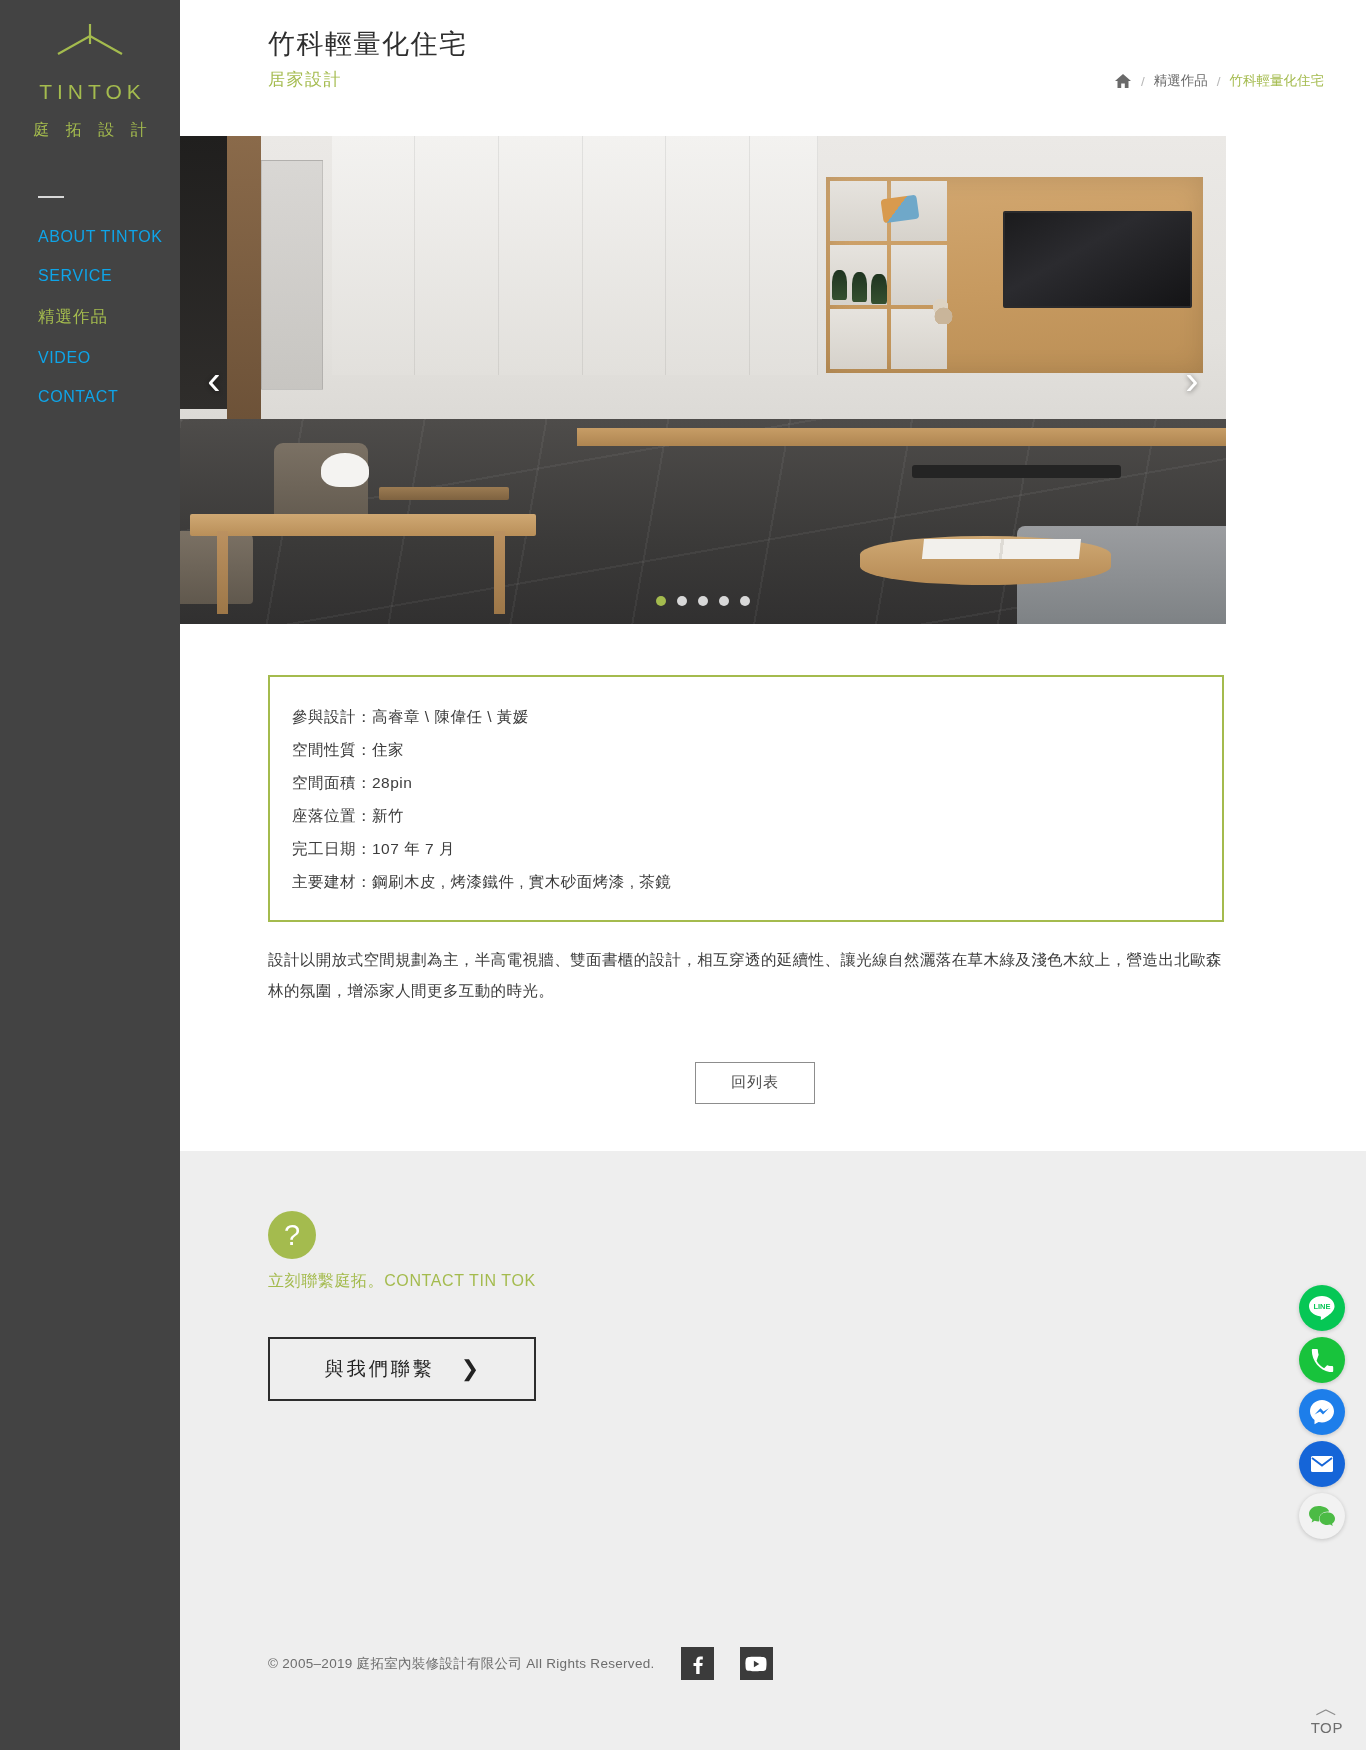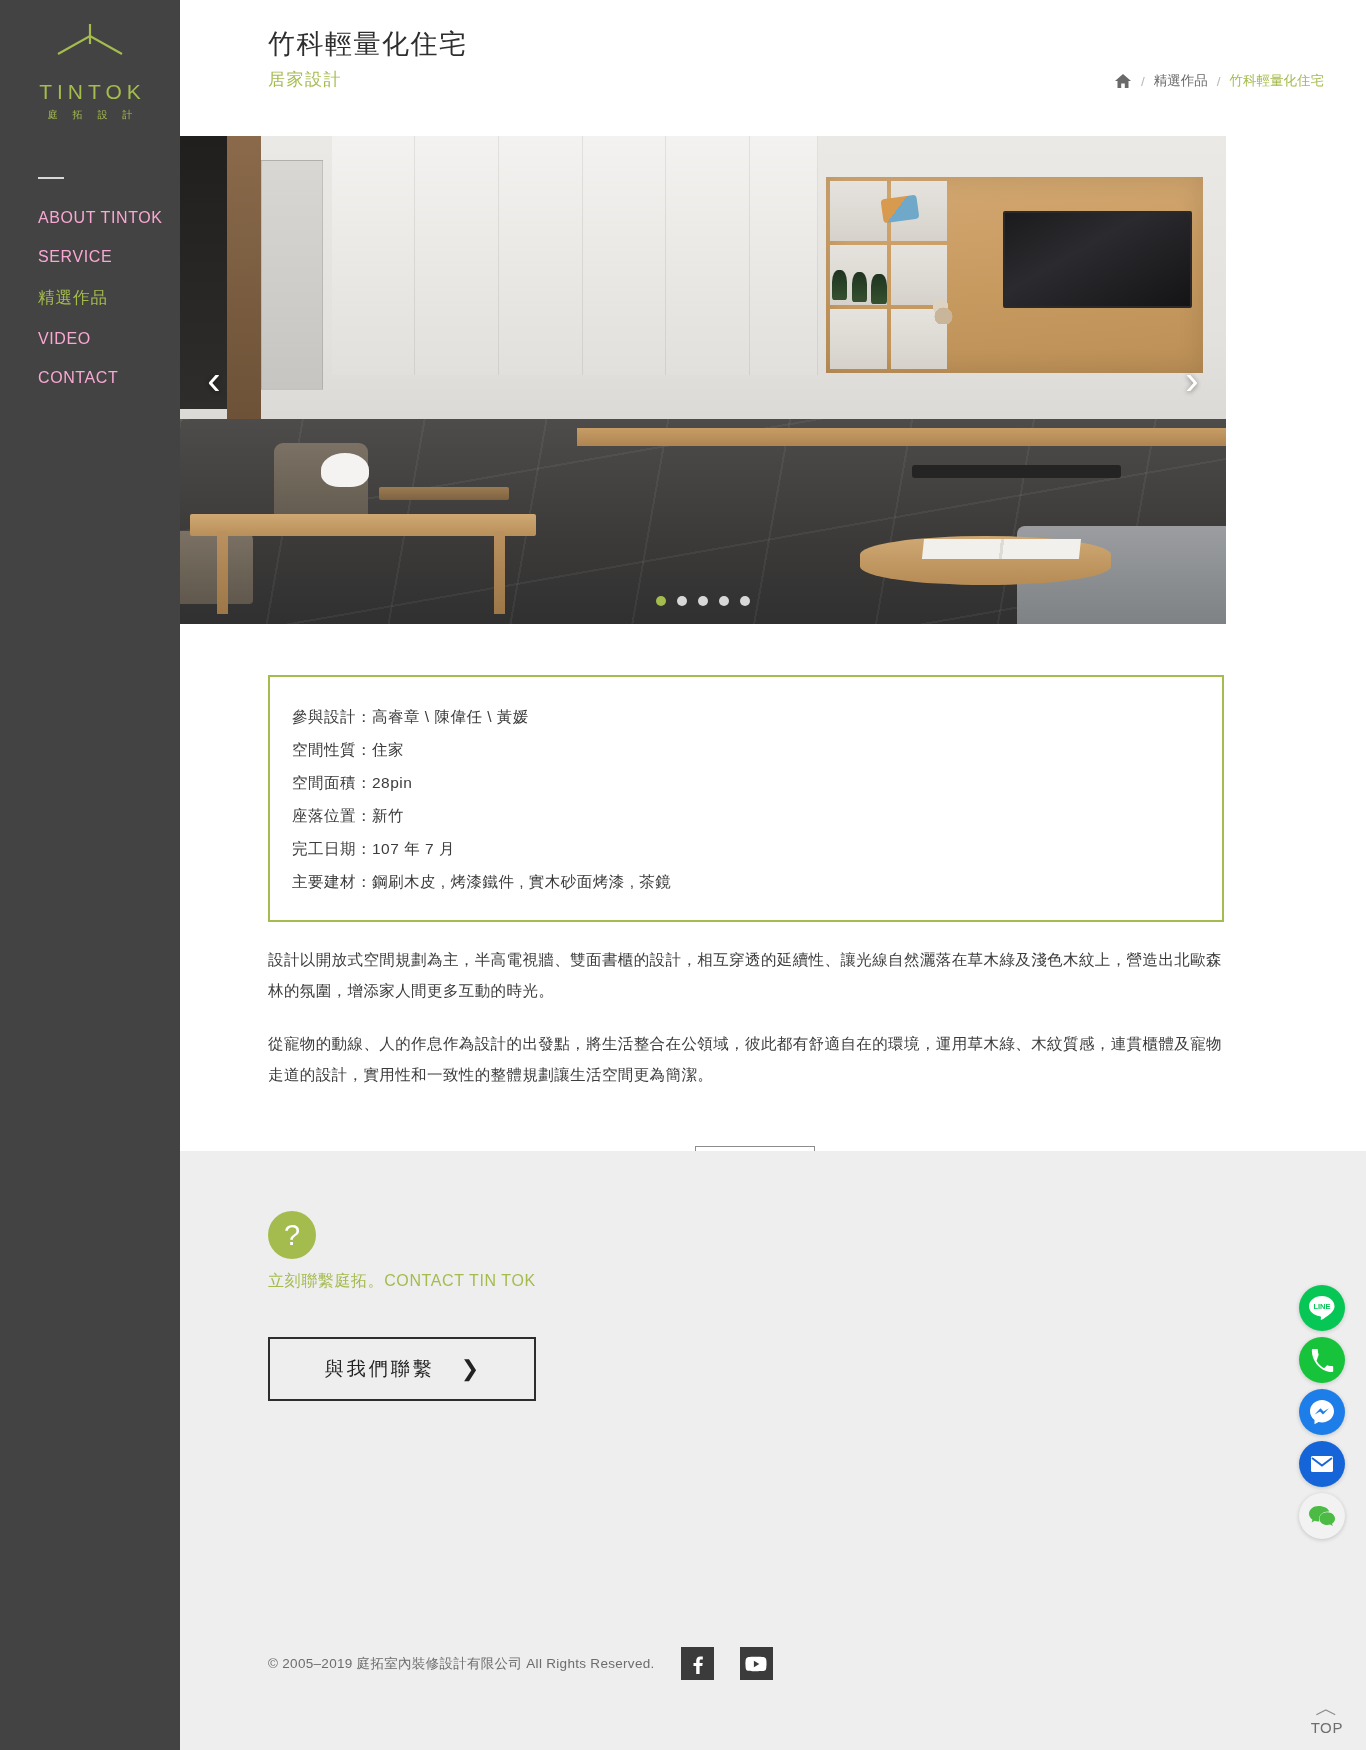"庭 拓 設 計" .logo-sub { font-size: 10px -> 16px; margin-top: 4px -> 16px }
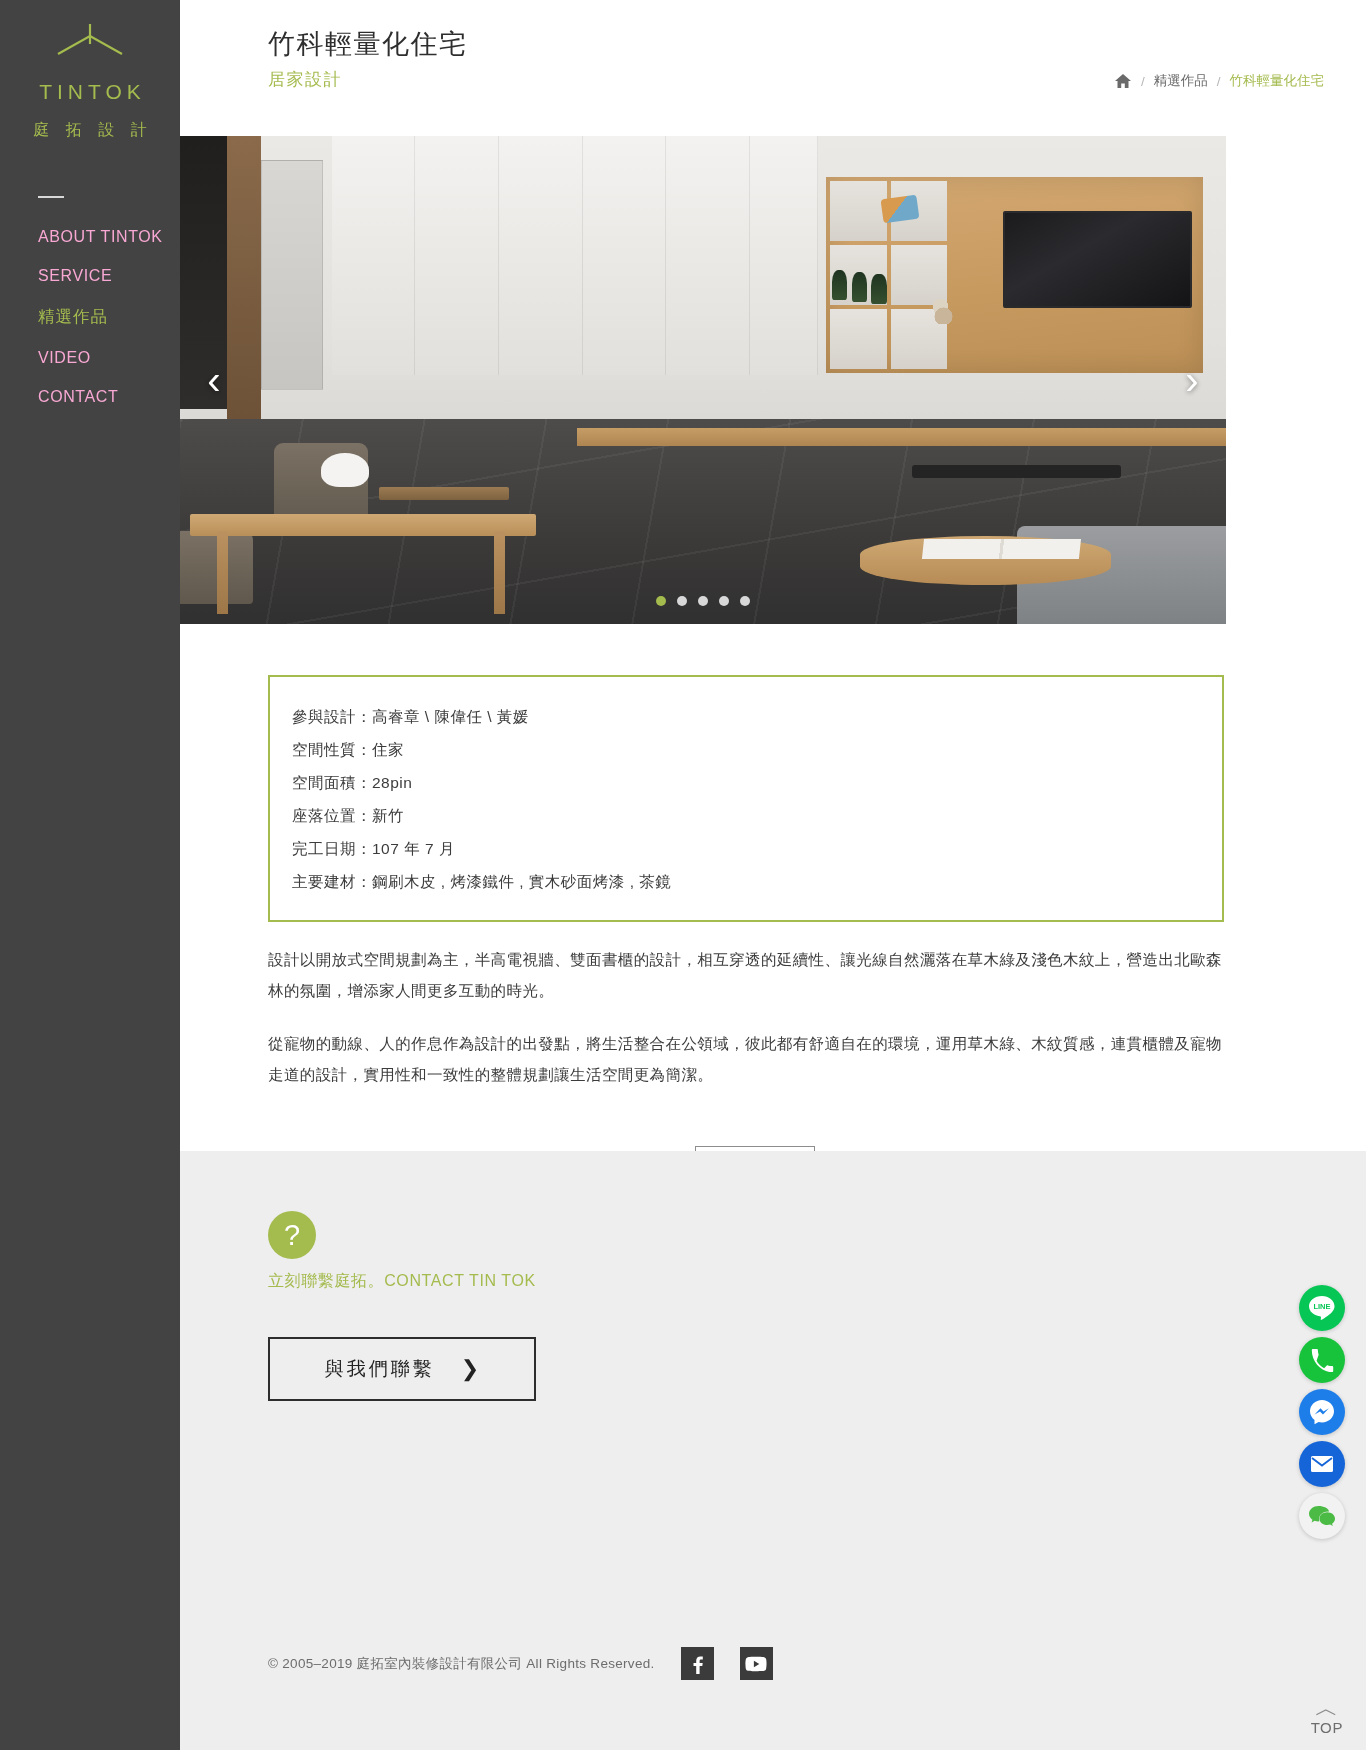"ABOUT TINTOK" .nav-item { color: #f9a8d4 -> #0ea5e9 }
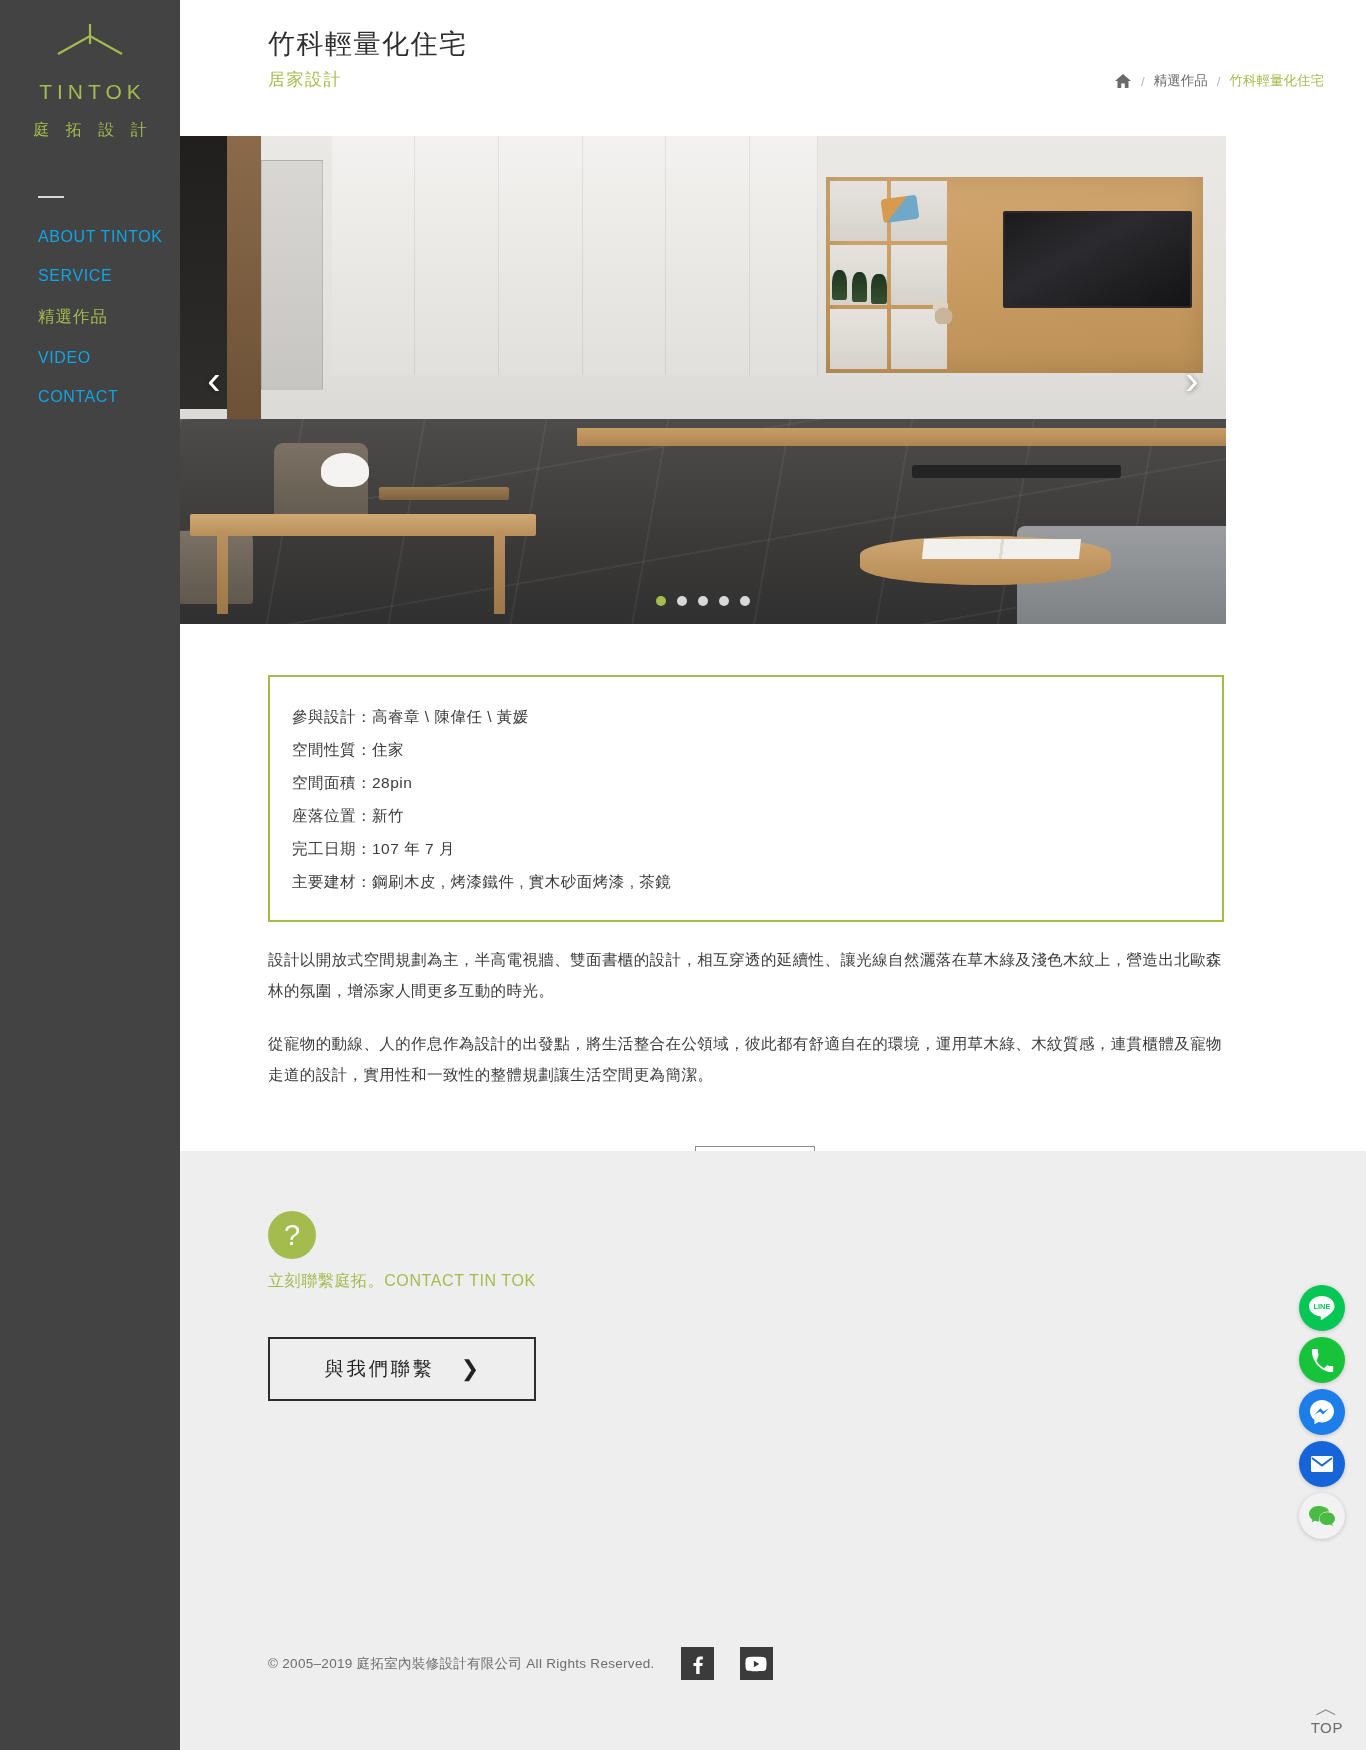"從寵物的動線、人的作息作為設計的出發點，將生活整合在公領域，彼此都有舒適自在的環" p.paragraph { html: <p>從寵物的動線、人的作息作為設計的出發點，將生活整合在公領域，彼此都有舒適自在的環境，運用草木綠、木紋質感，連貫櫃體及寵物走道的設計，實用性和一致性的整體規劃讓生活空間更為簡潔。</p> -> none }
